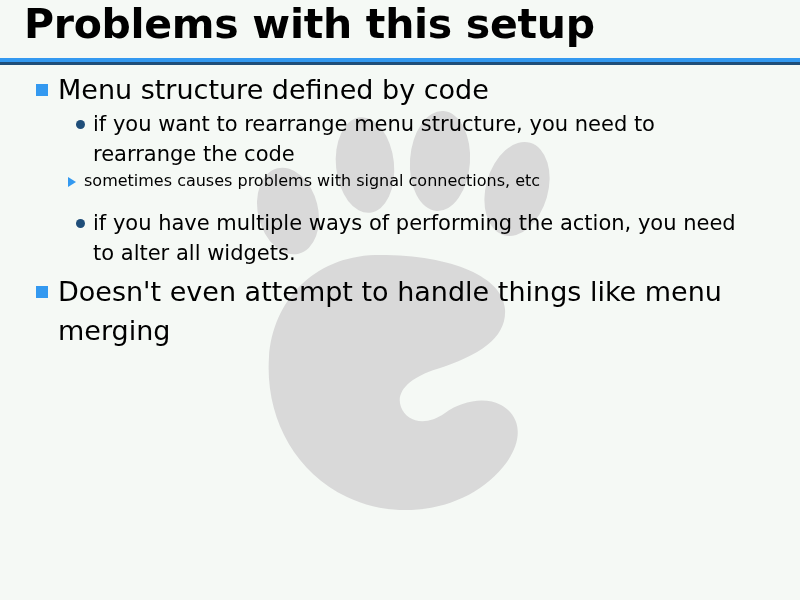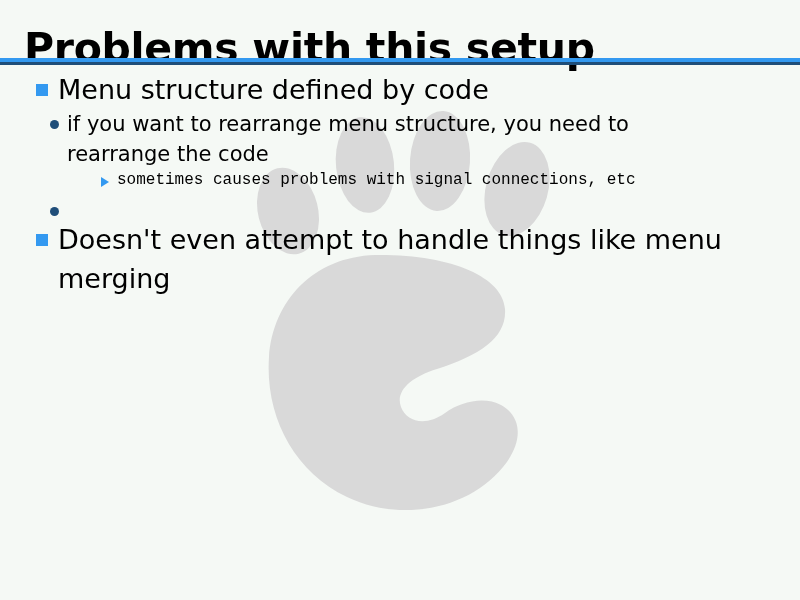"Problems with this setup" .slide-title { padding: 24px 0 0 24px -> 0 0 0 24px }
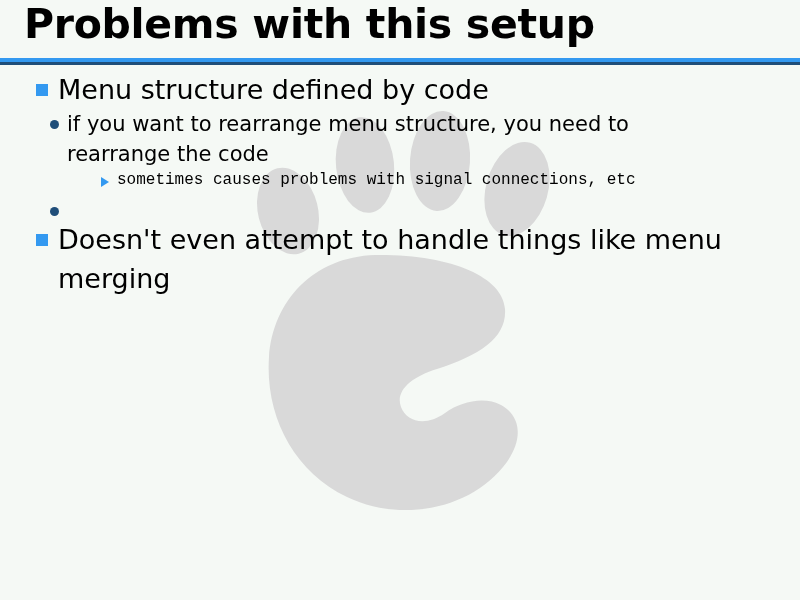"if you want to rearrange" .lvl2 { padding-left: 50px -> 76px }
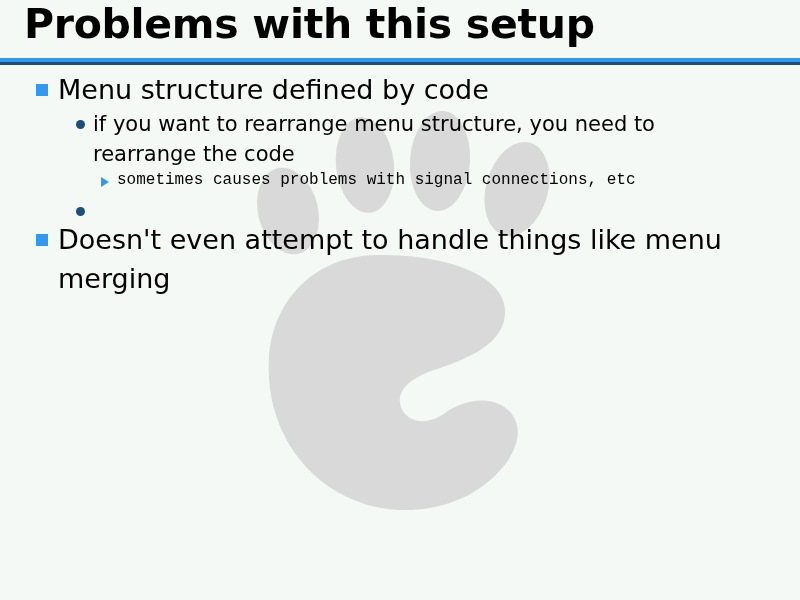"sometimes causes problems with signal" .lvl3 { font-family: Liberation Mono, monospace -> none; margin-bottom: 0px -> 12px; padding-left: 101px -> 68px }
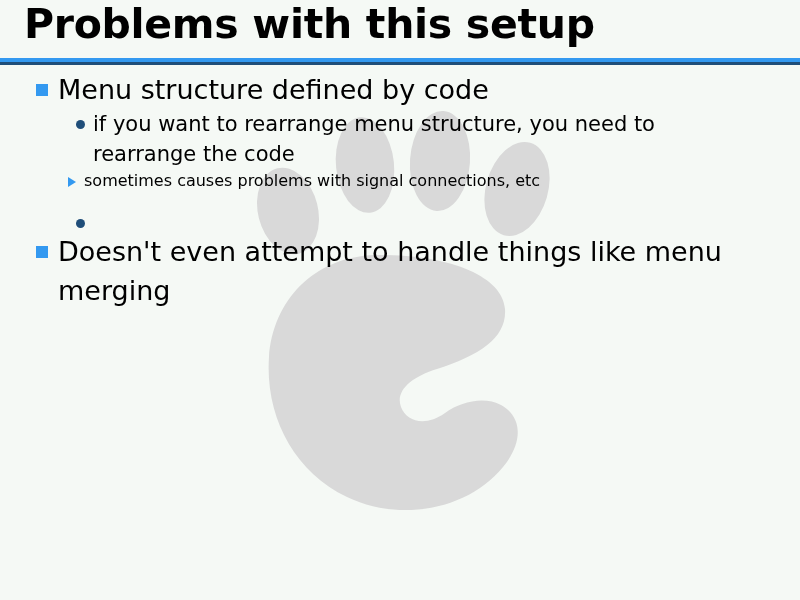"if you have multiple ways" span.btext { html: none -> <span>if you have multiple ways of performing the action, you need to alter all widgets.</span> }
